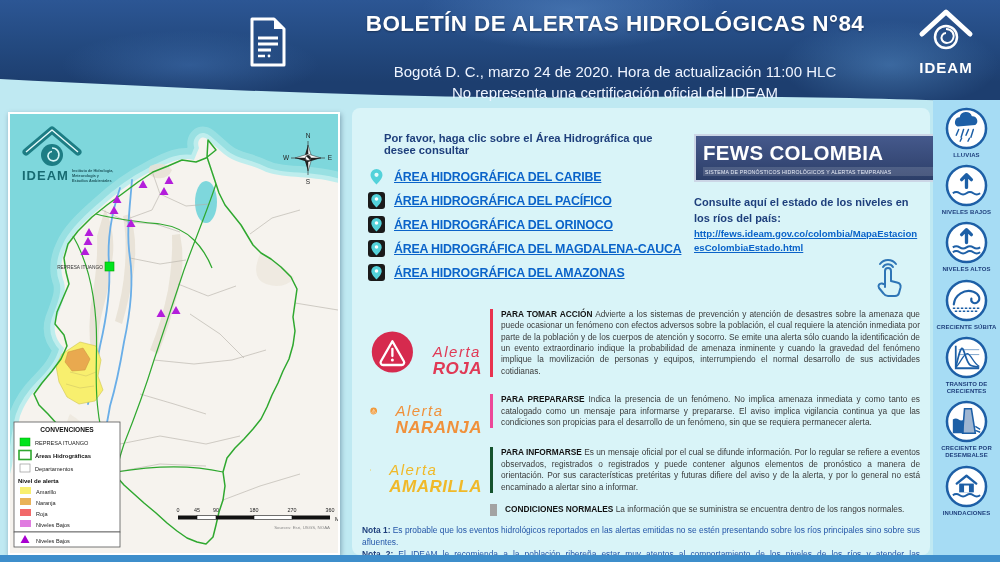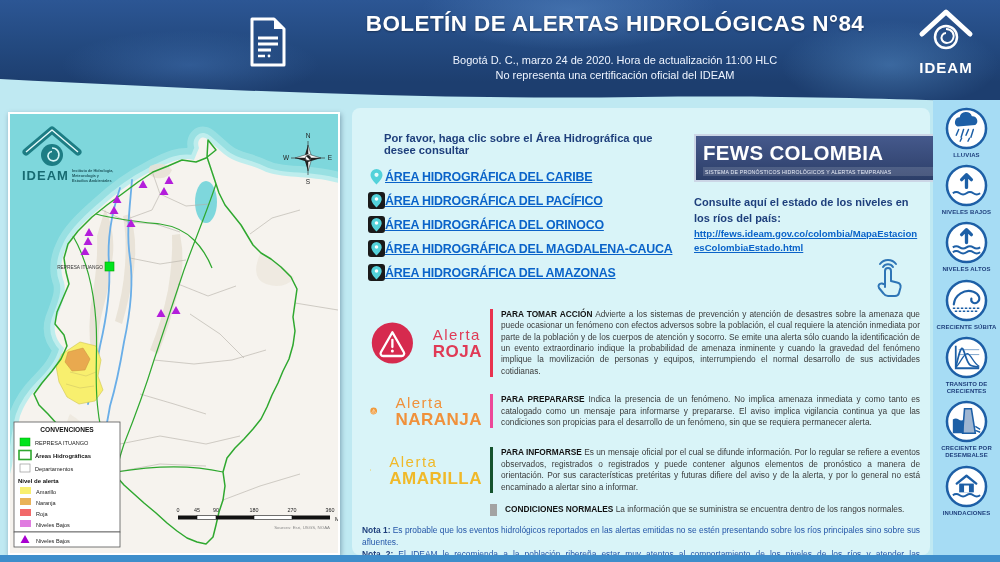"Bogotá D. C., marzo 24" .hdr-sub { font-size: 11px -> 15px; margin-top: 16px -> 24px }
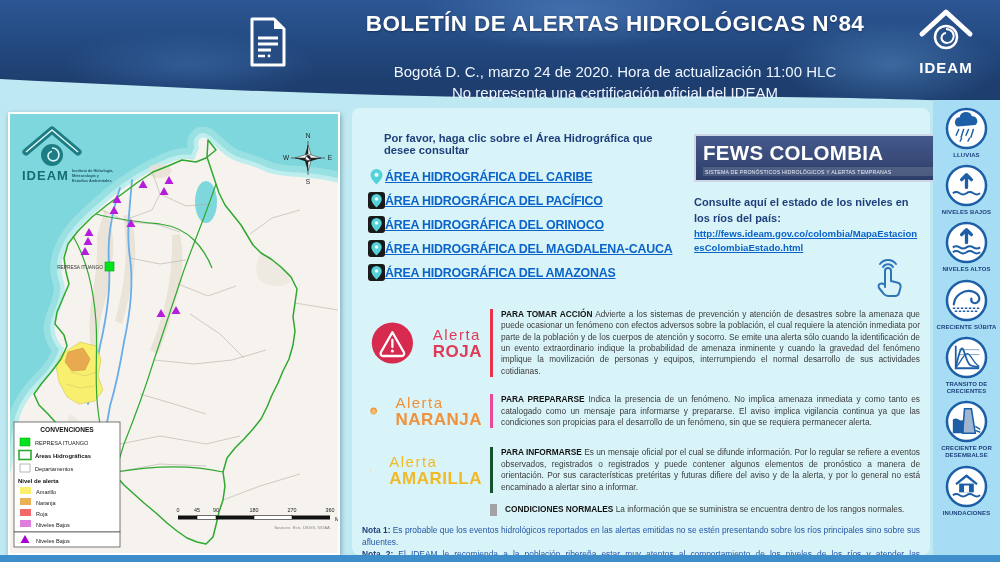"ÁREA HIDROGRÁFICA DEL CARIBE" .area-link-row { gap: none -> 9px }
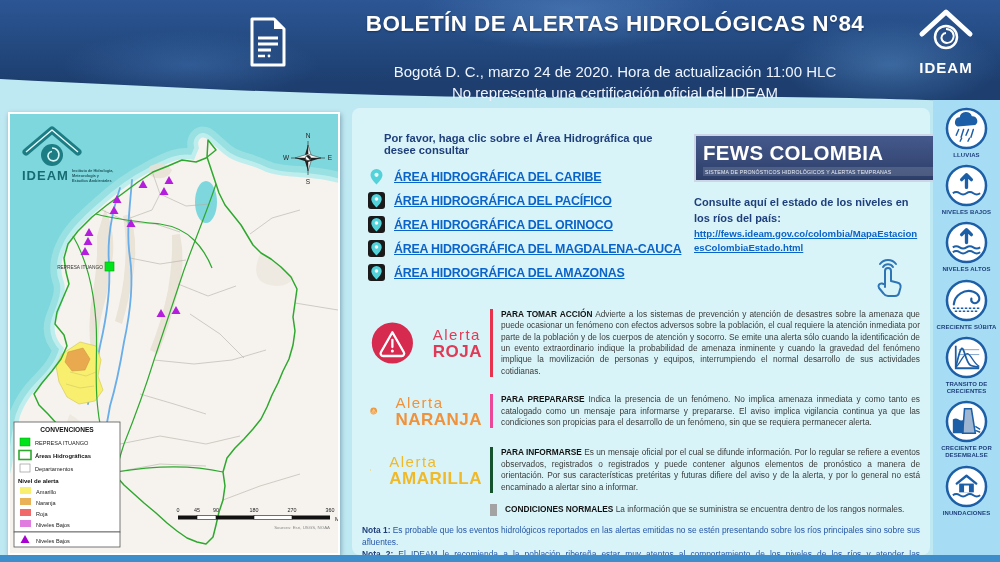"Alerta" .alert-badge { align-items: center -> flex-end; font-style: none -> italic }
